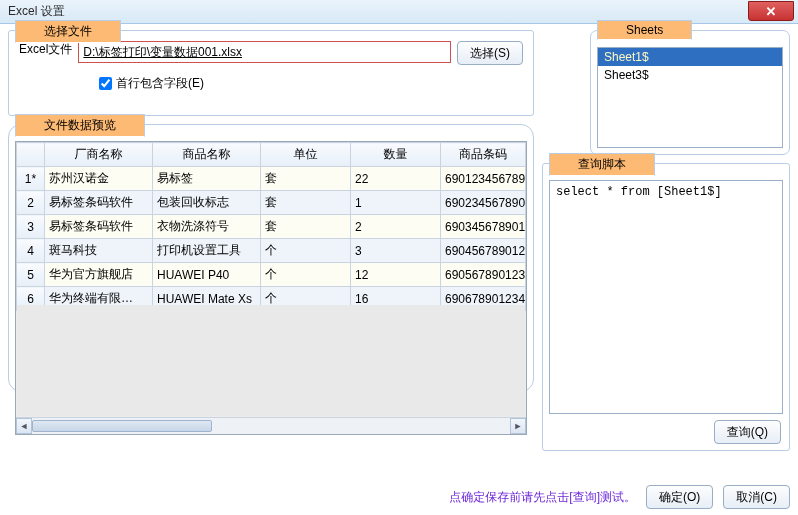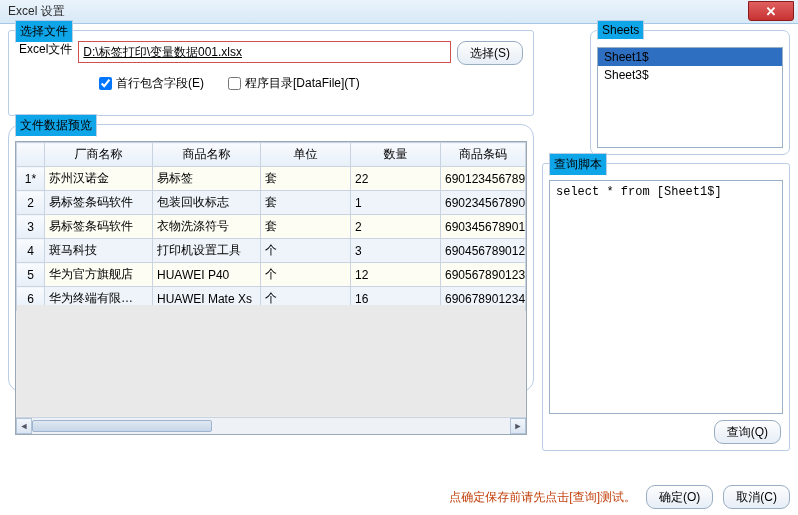"选择文件" .tab-label { background: #0ea5e9 -> #fdba74; padding: 2px 4px -> 2px 28px }
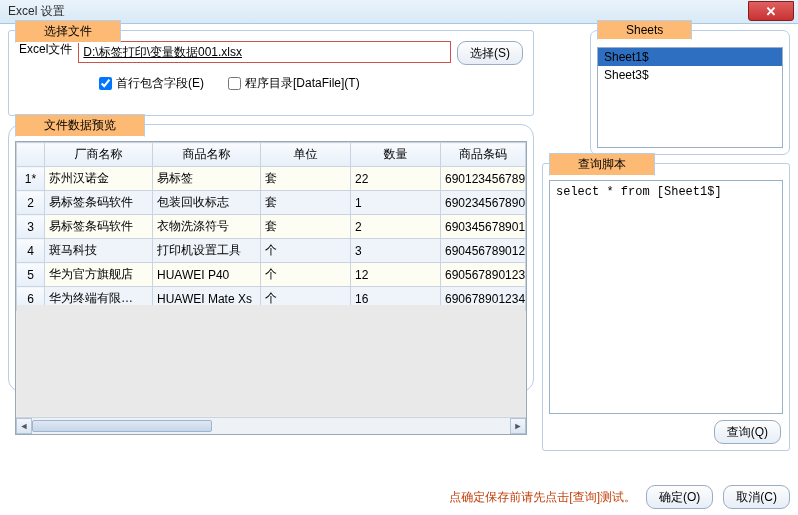"选择(S)" .btn { border-radius: 9px -> 4px }
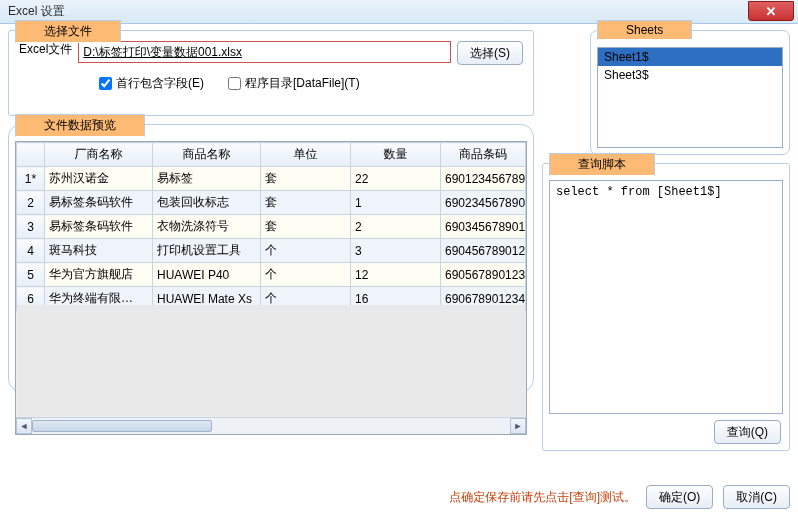"Sheet1$" .listbox .item.selected { color: #000000 -> #fef9c3 }
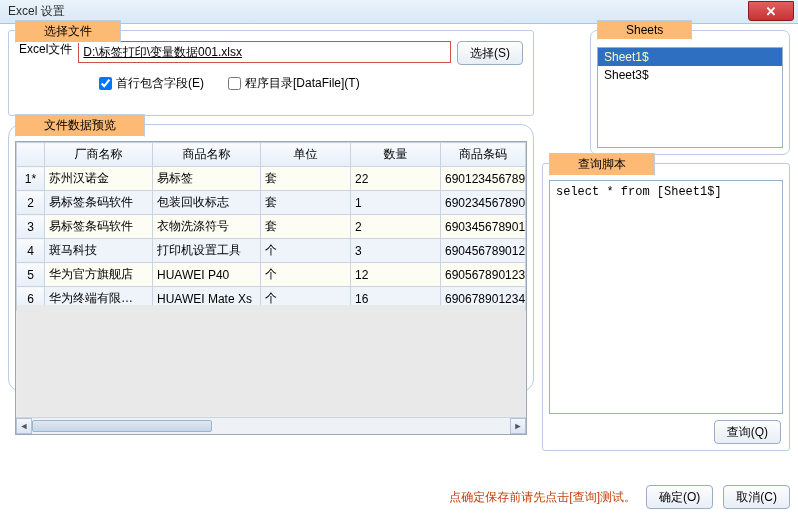"程序目录[DataFile](T)" label { html: <label> <input> <span>程序目录[DataFile](T)</span> </label> -> none }
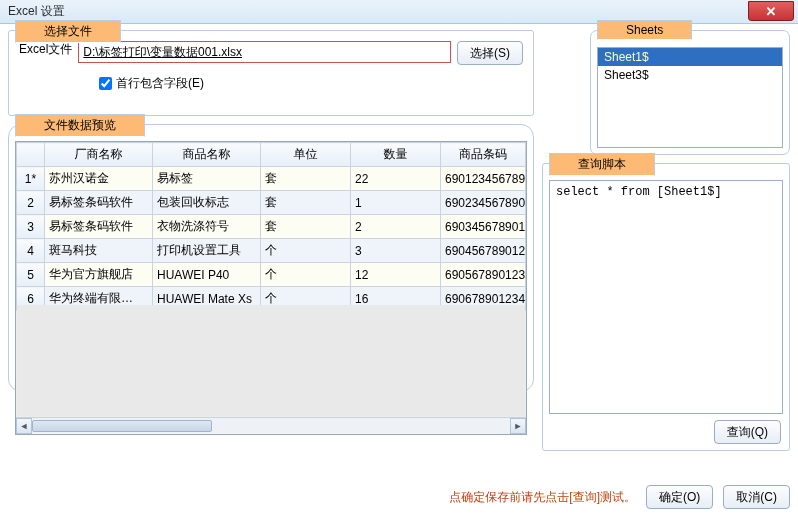"点确定保存前请先点击[查询]测试。" .footer .hint { color: #c2410c -> #6d28d9 }
